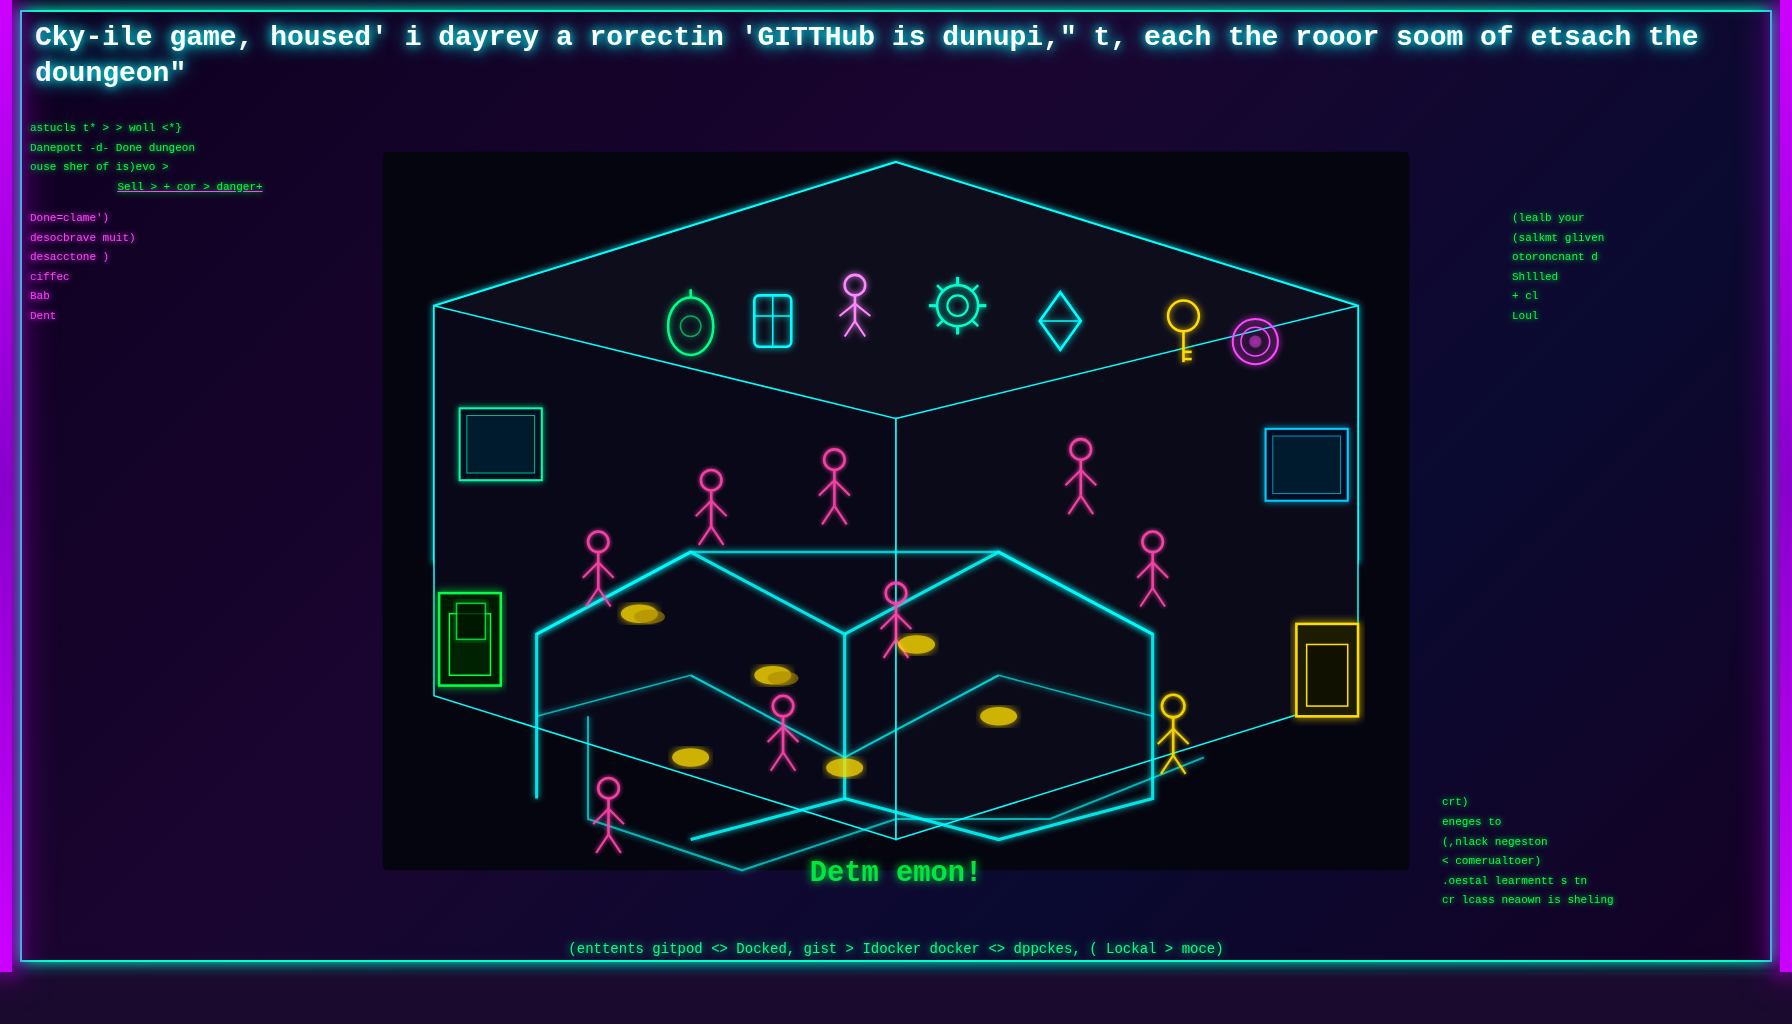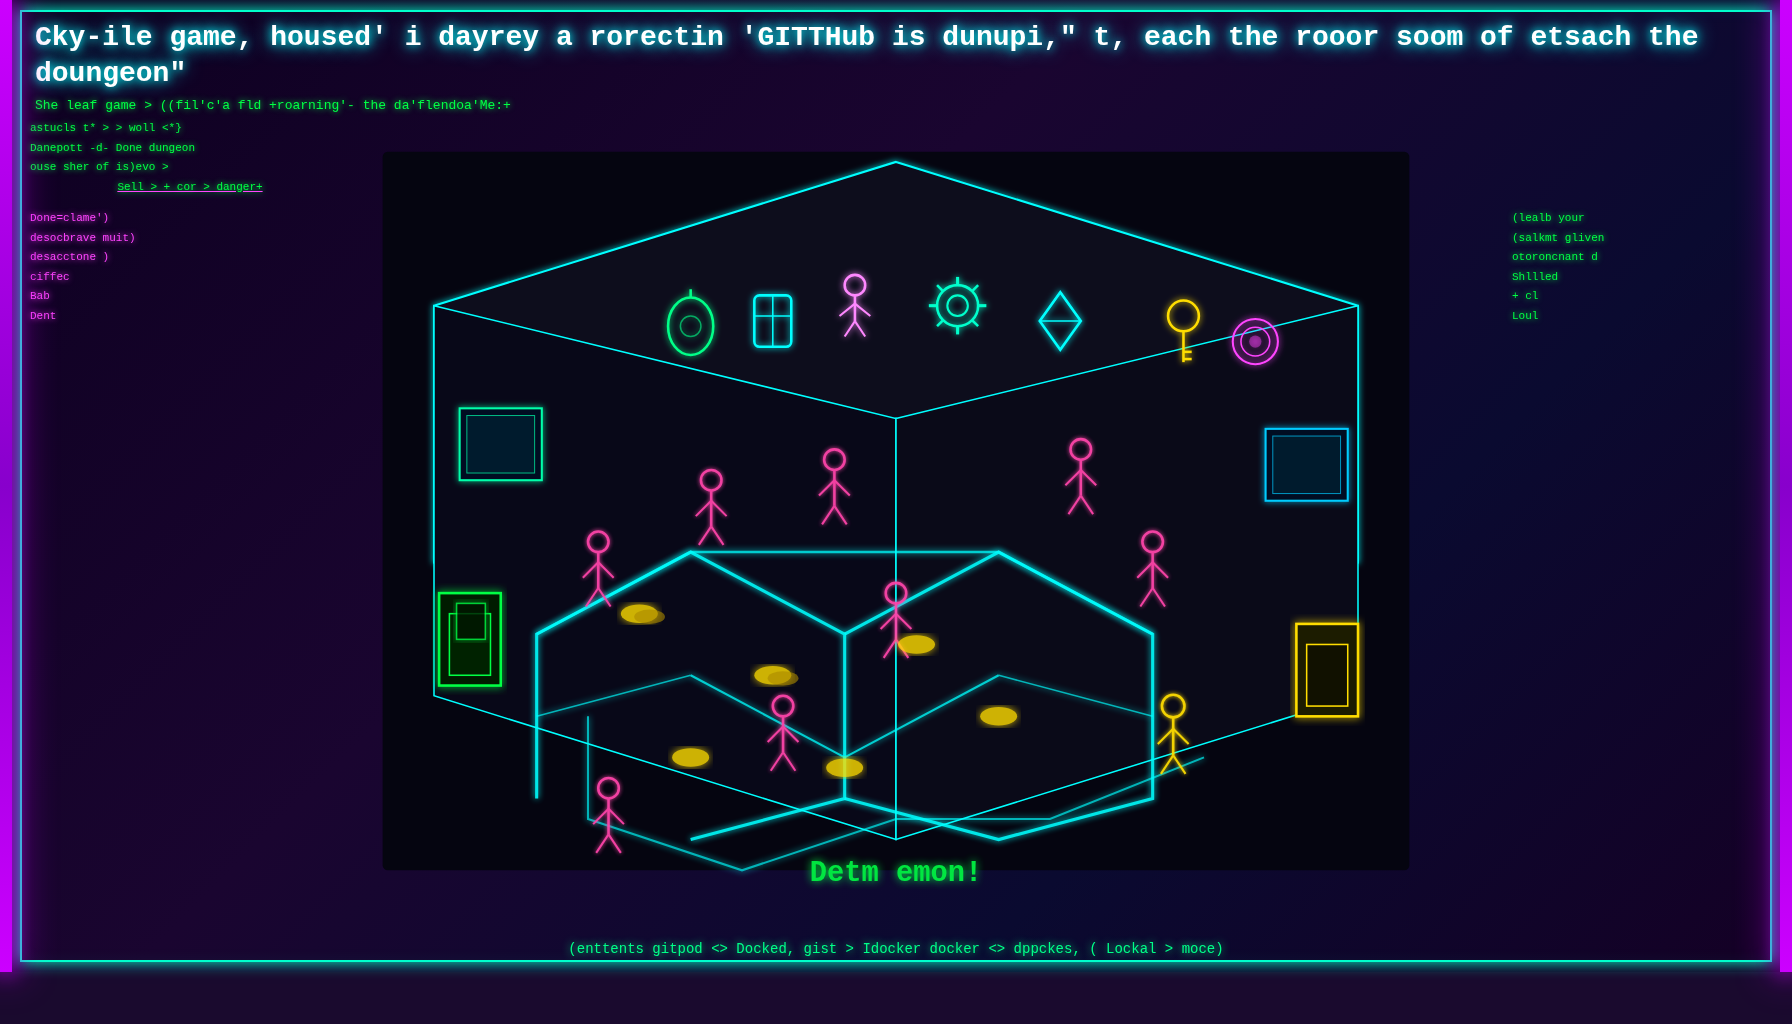"She leaf game > ((fil'c'a" div.header-subtitle { html: <div>She leaf game &gt; ((fil'c'a fld +roarning'- the da'flendoa'Me:+</div> -> none }
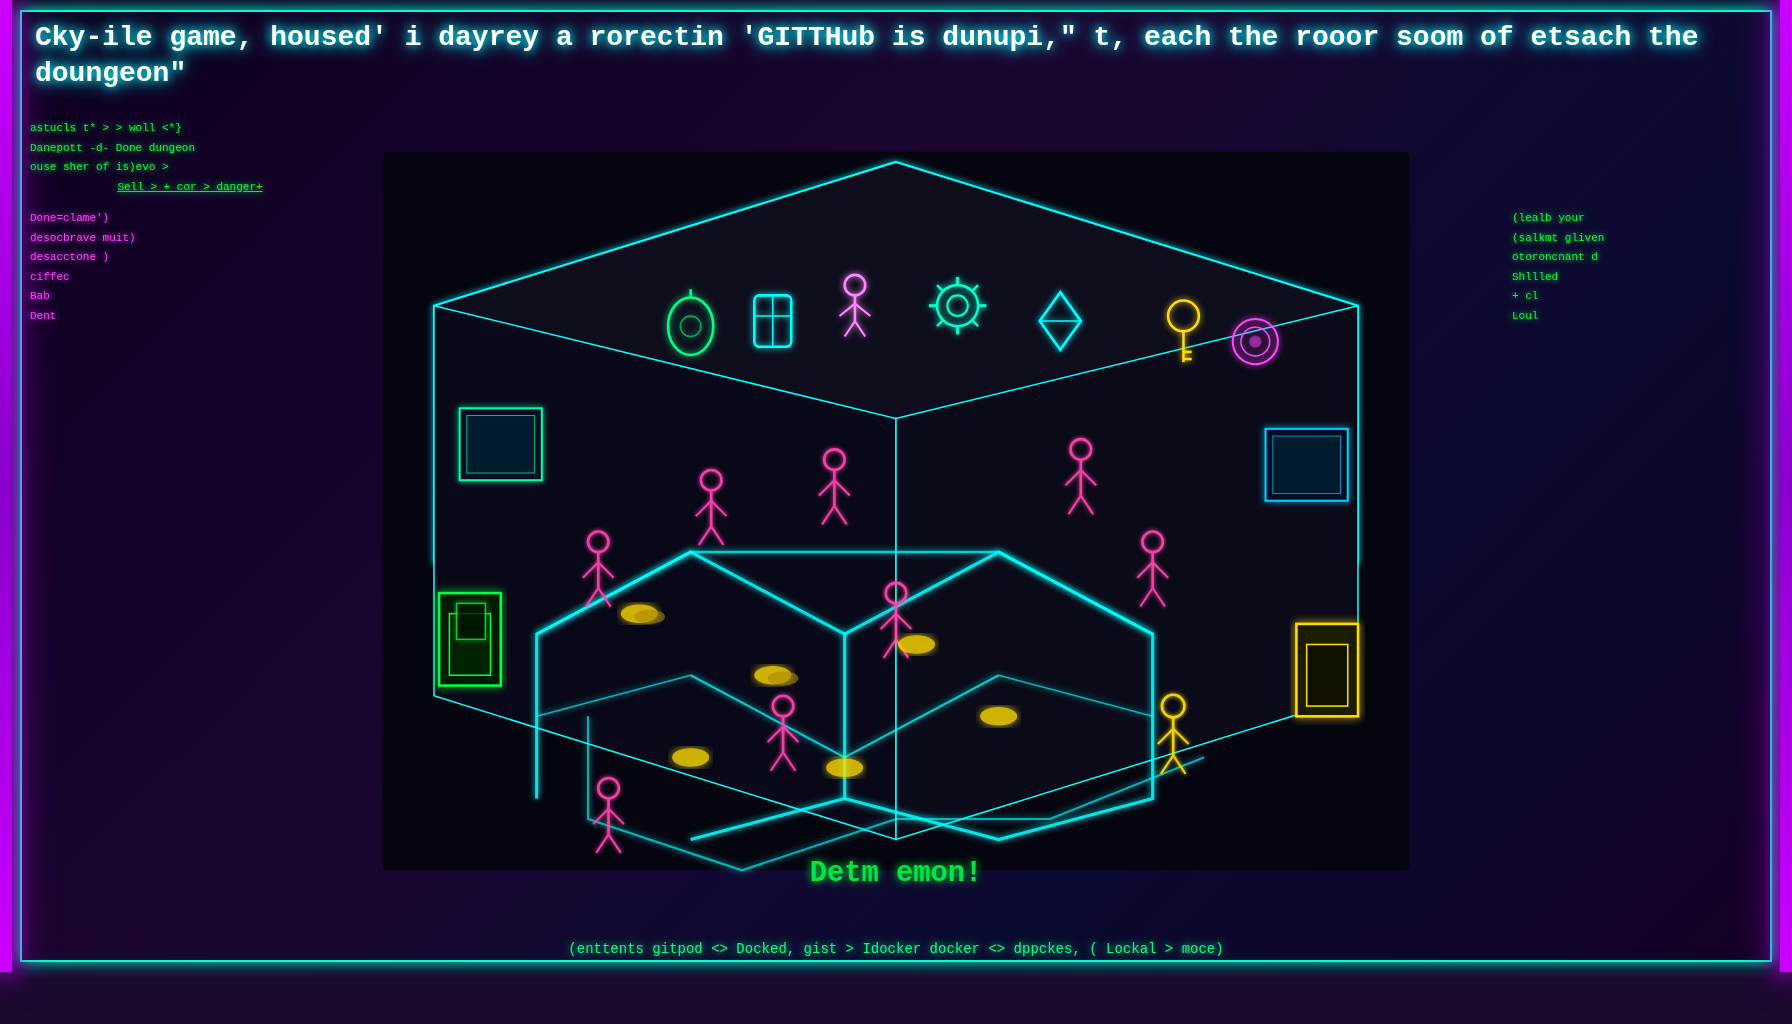"crt)" div.code-overlay { html: none -> <div> <span>crt)</span> <span>eneges to</span> <span>(,nlack negeston</span> <span>&lt; comerualtoer)</span> <span>.oestal learmentt s tn</span> <span>cr lcass neaown is sheling</span> </div> }
